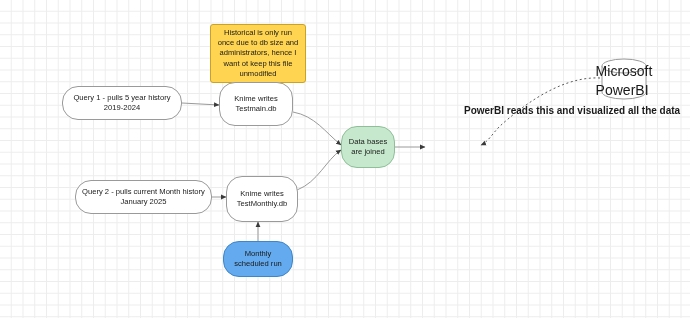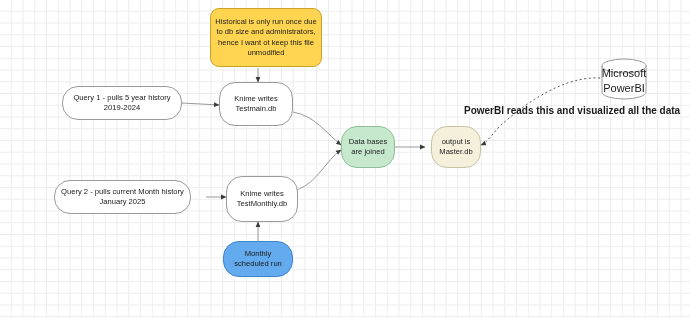"Historical is only run once" div.node { border-radius: 9px -> none; top: 8px -> 24px; width: 112px -> 96px }
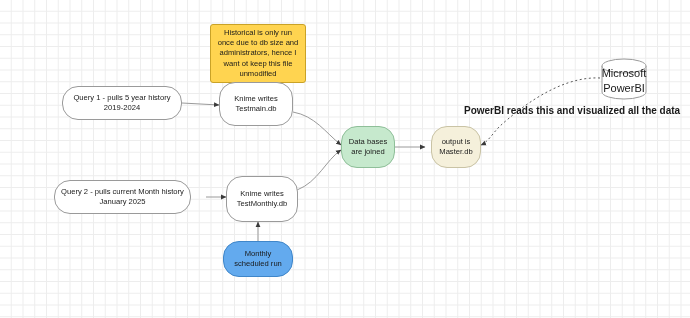"Microsoft" .cyl .cyl-label { font-size: 11px -> 14px; text-align: center -> none }
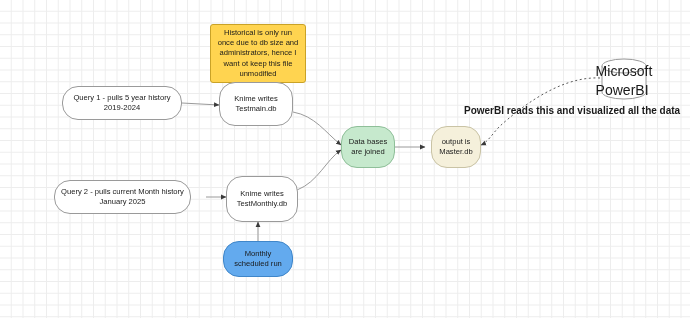"output is" div.node { html: <div> <span>output is Master.db</span> </div> -> none }
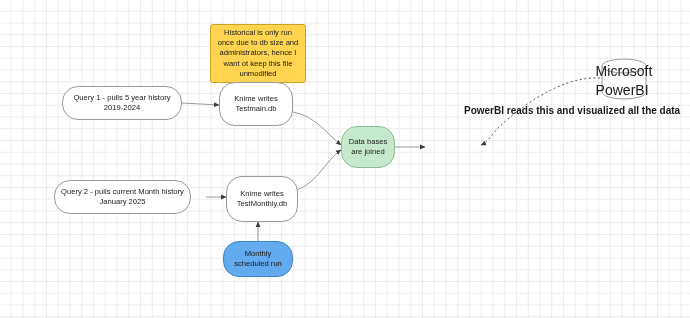"Query 2 - pulls current" div.node { left: 54px -> 75px }
